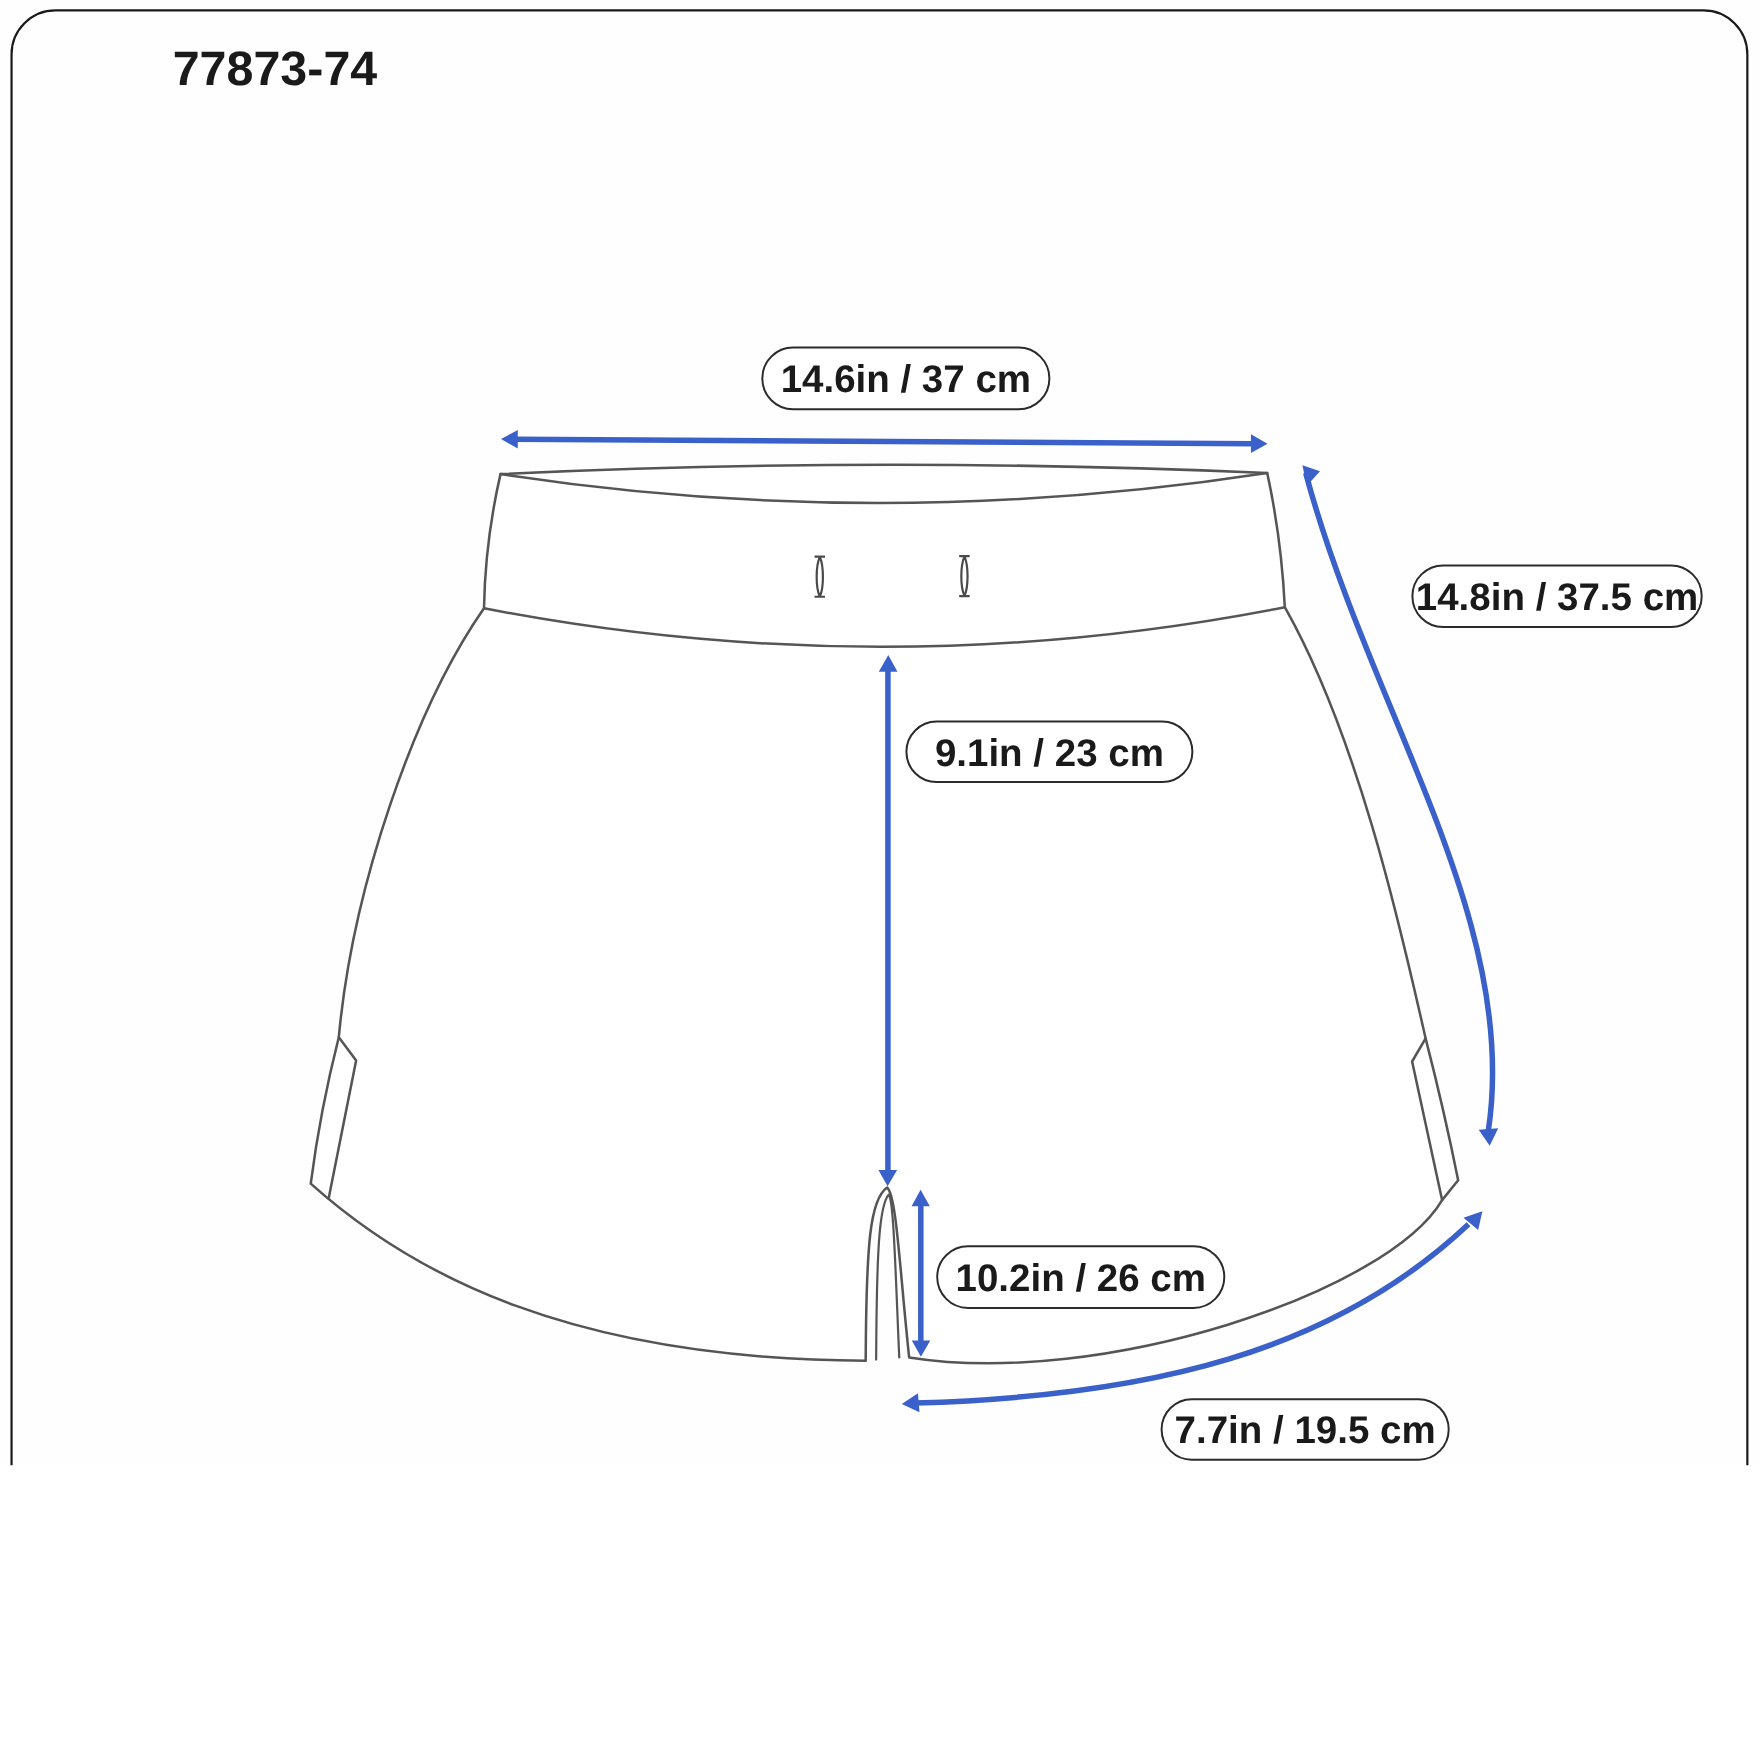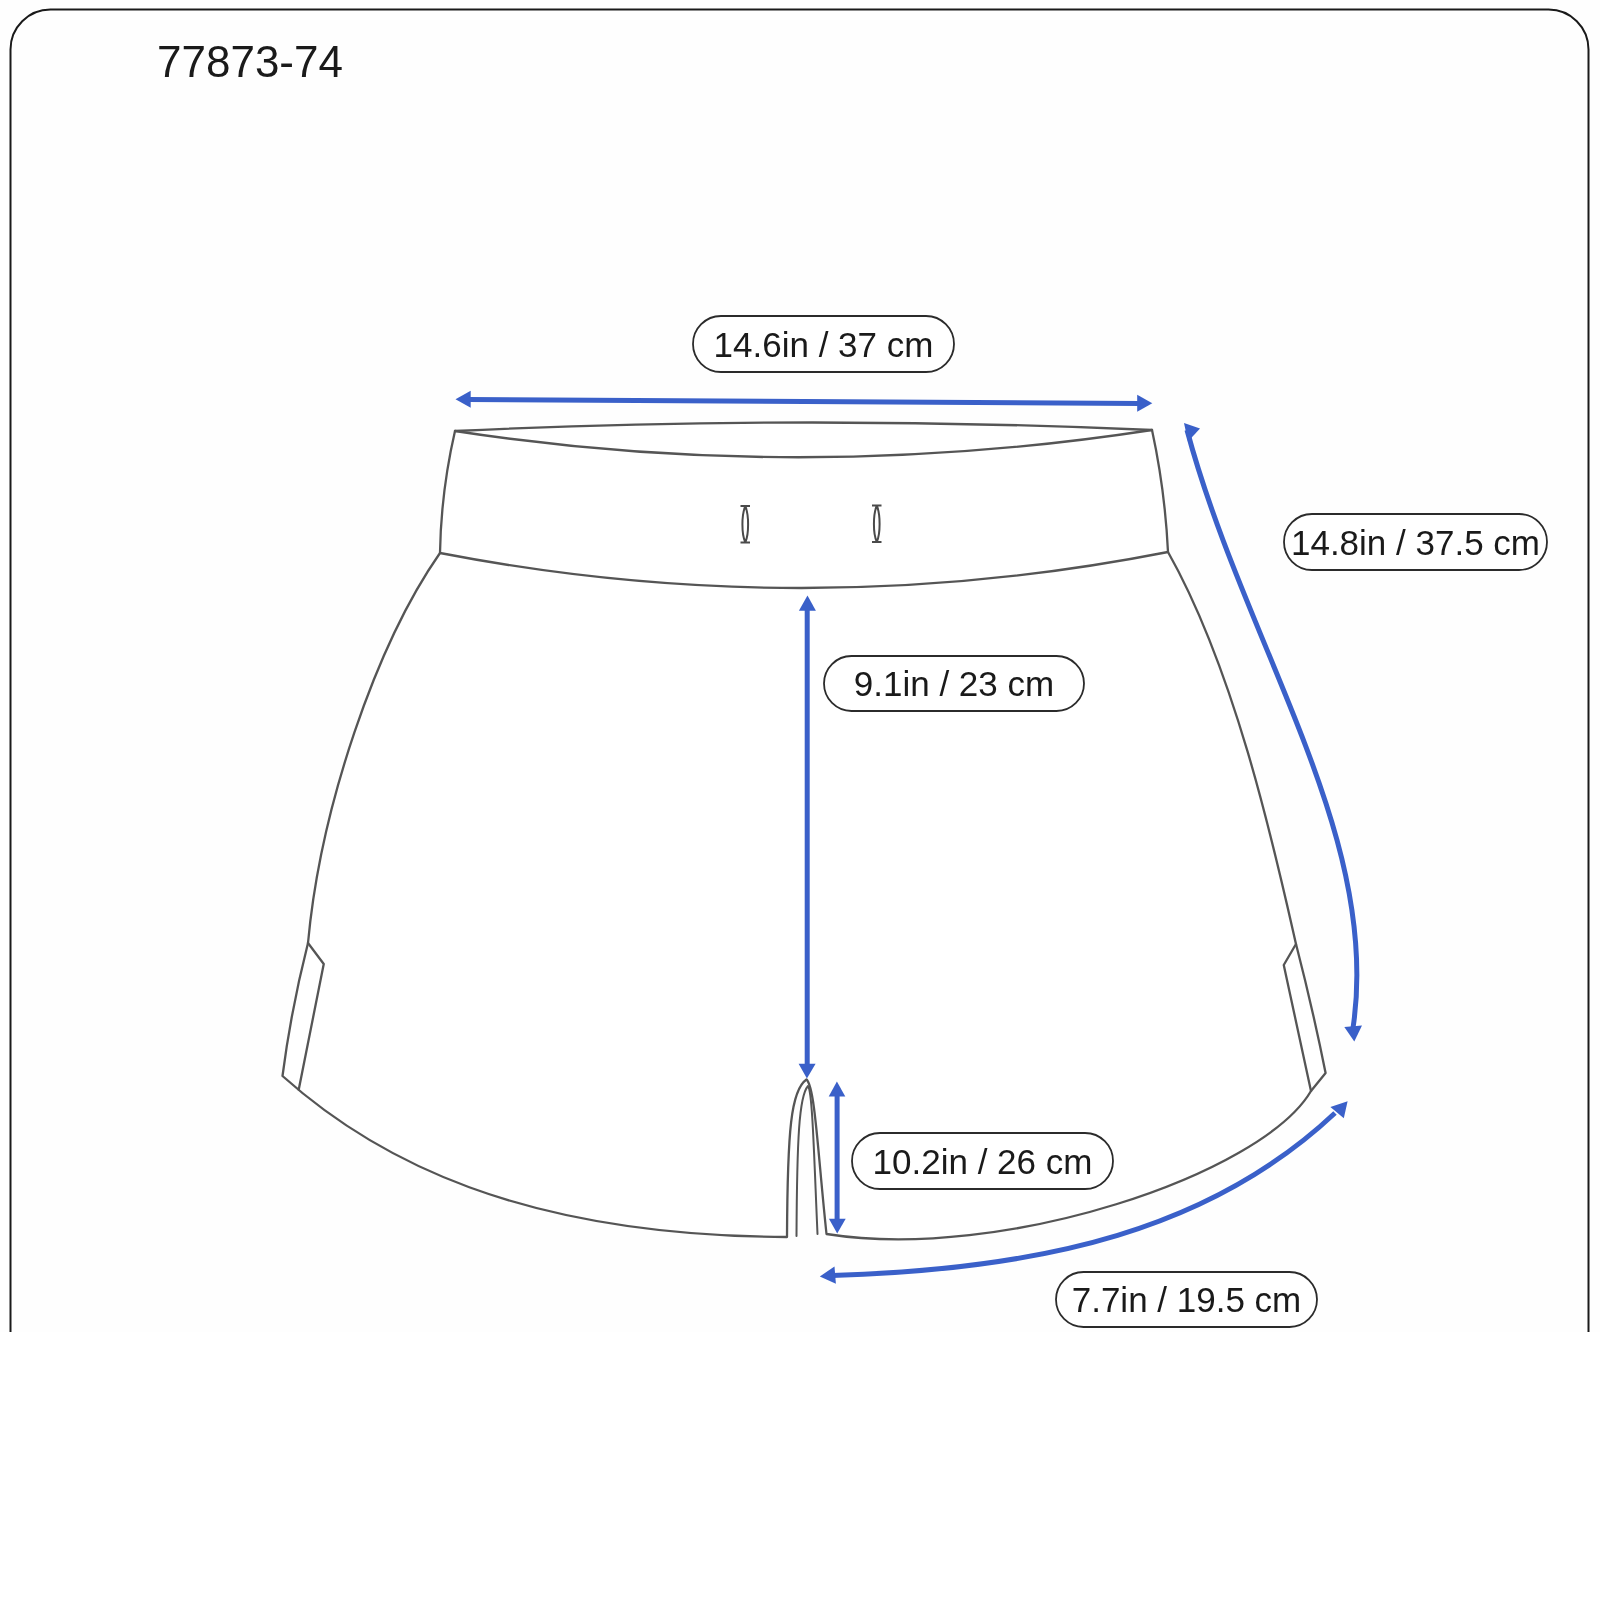"77873-74" .page { font-weight: none -> bold }
